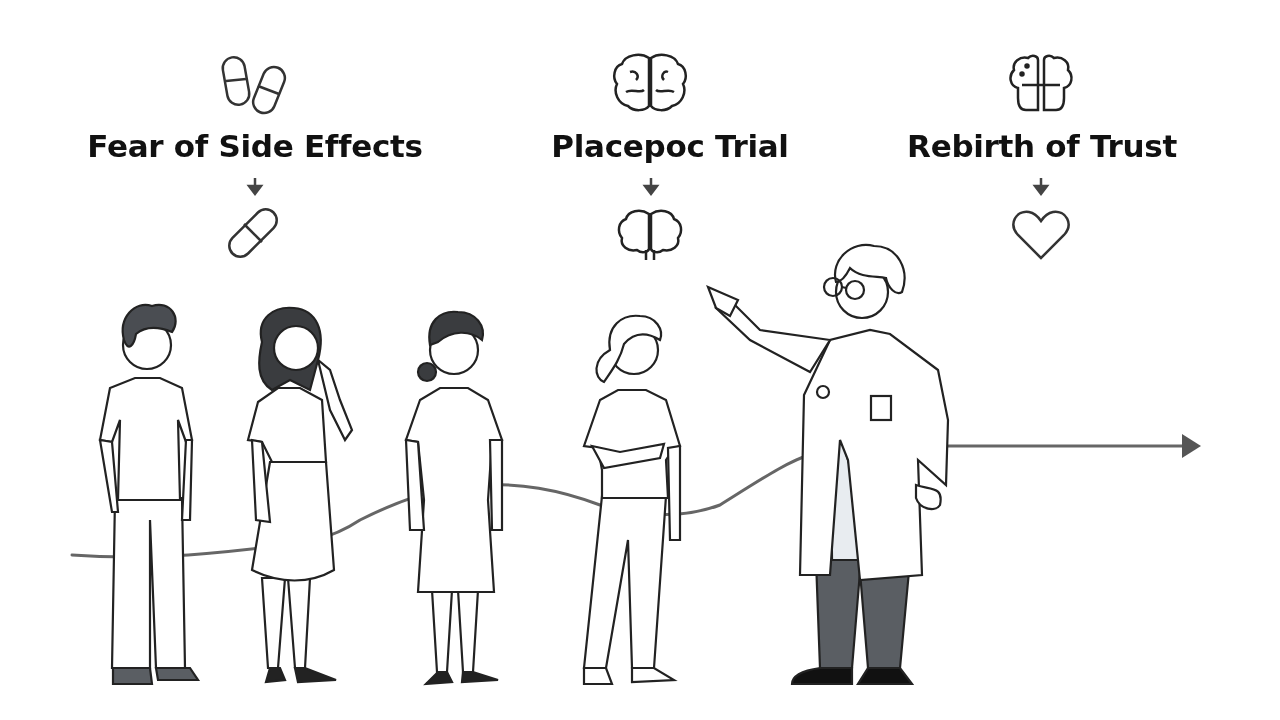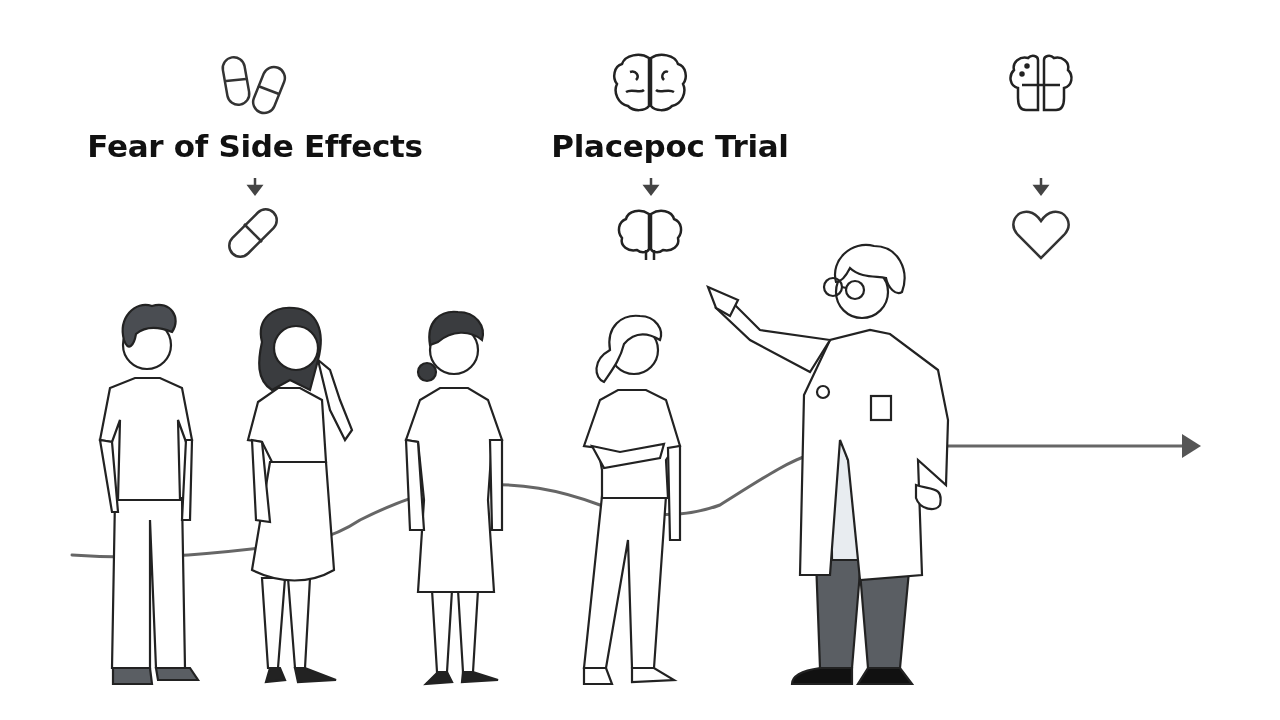"Rebirth of Trust" div.heading { html: none -> <div>Rebirth of Trust</div> }
